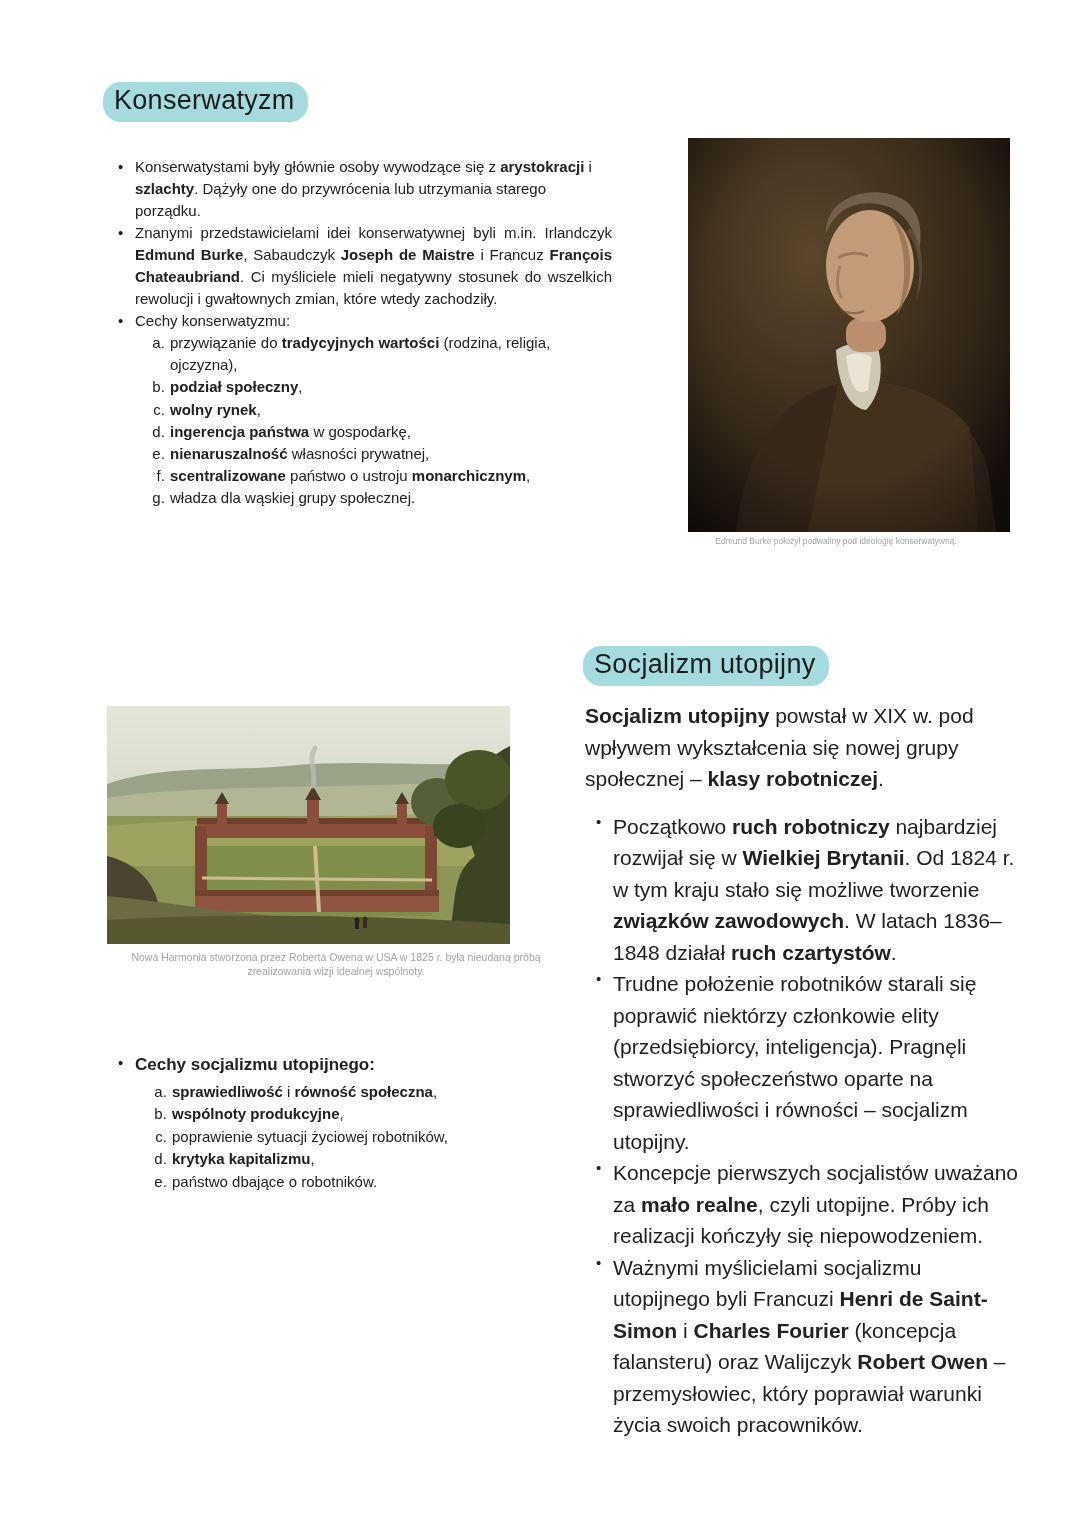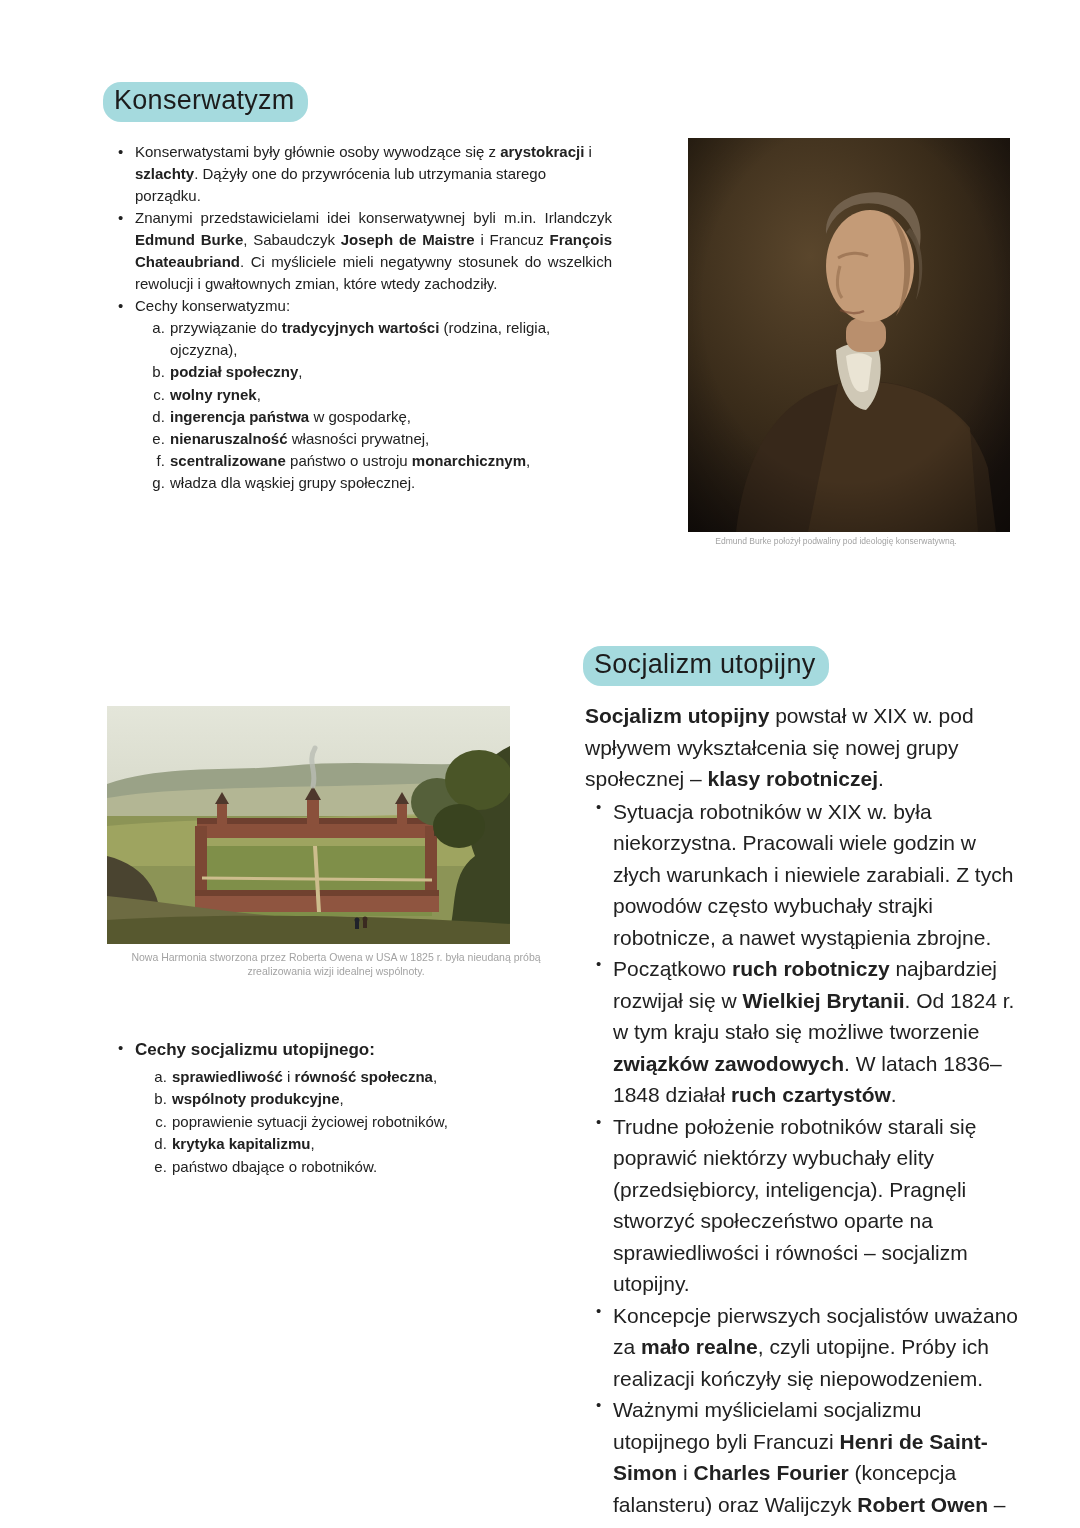"Konserwatystami były głównie osoby" ul.bullets { margin-top: 1px -> 16px }
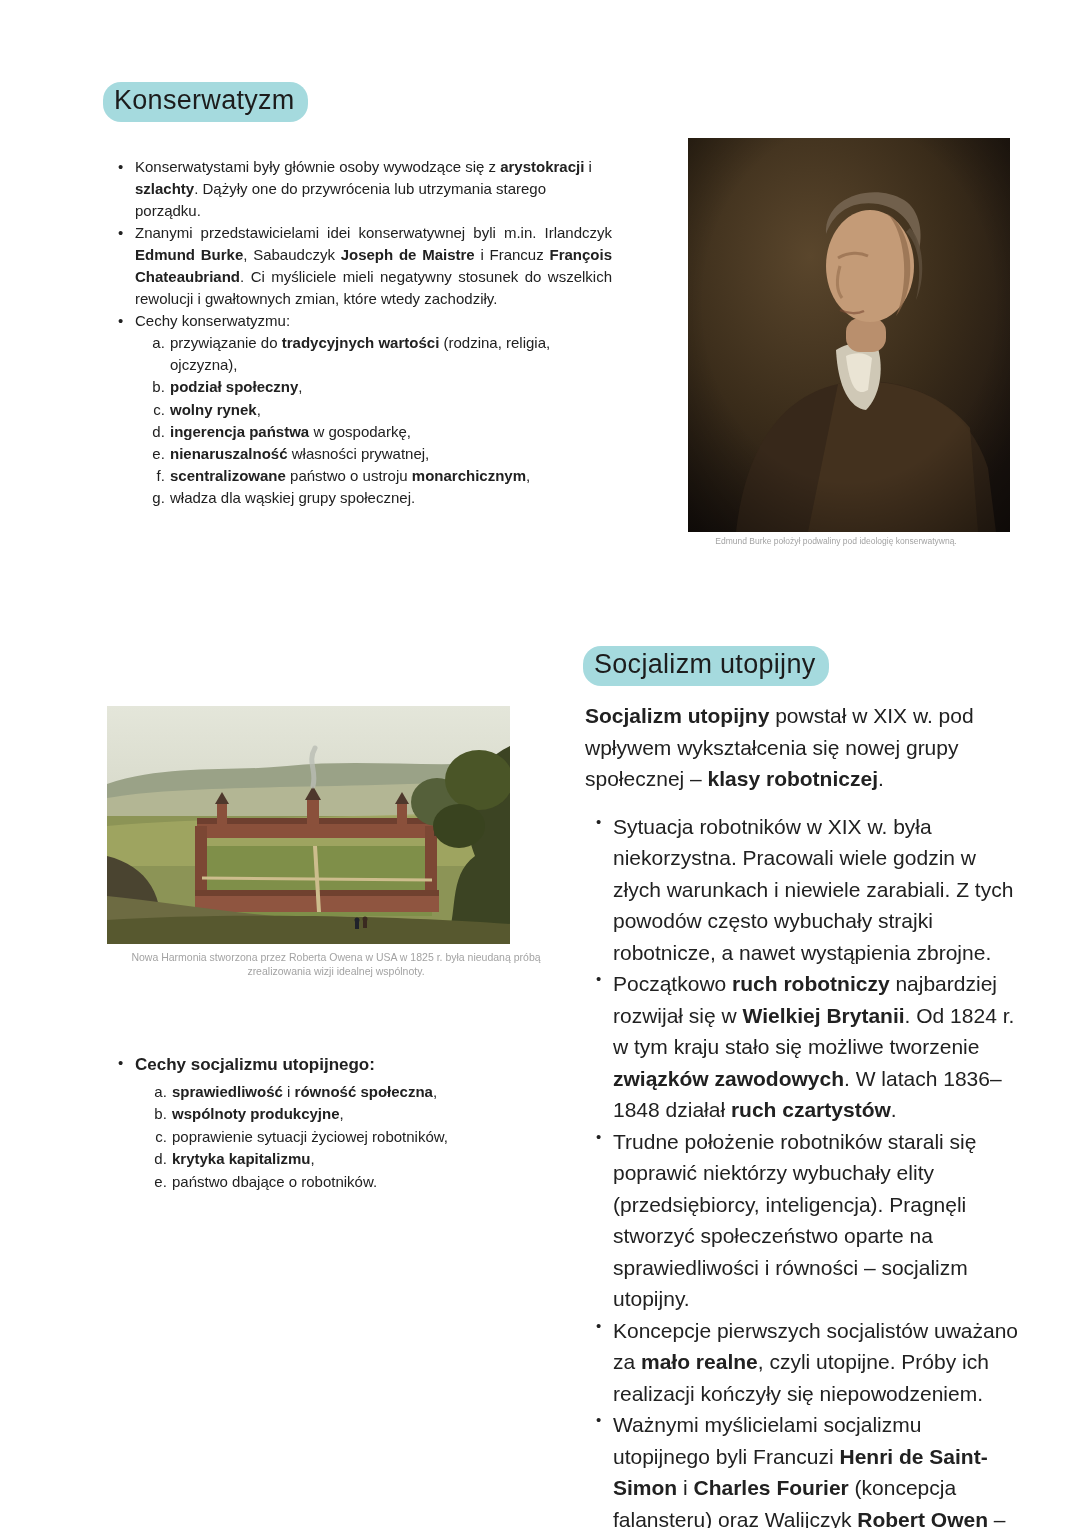"Sytuacja robotników w XIX w." li { html: <li><span>Sytuacja robotników w XIX w. była niekorzystna. Pracowali wiele godzin w złych warunkach i niewiele zarabiali. Z tych powodów często wybuchały strajki robotnicze, a nawet wystąpienia zbrojne.</span></li> -> none }
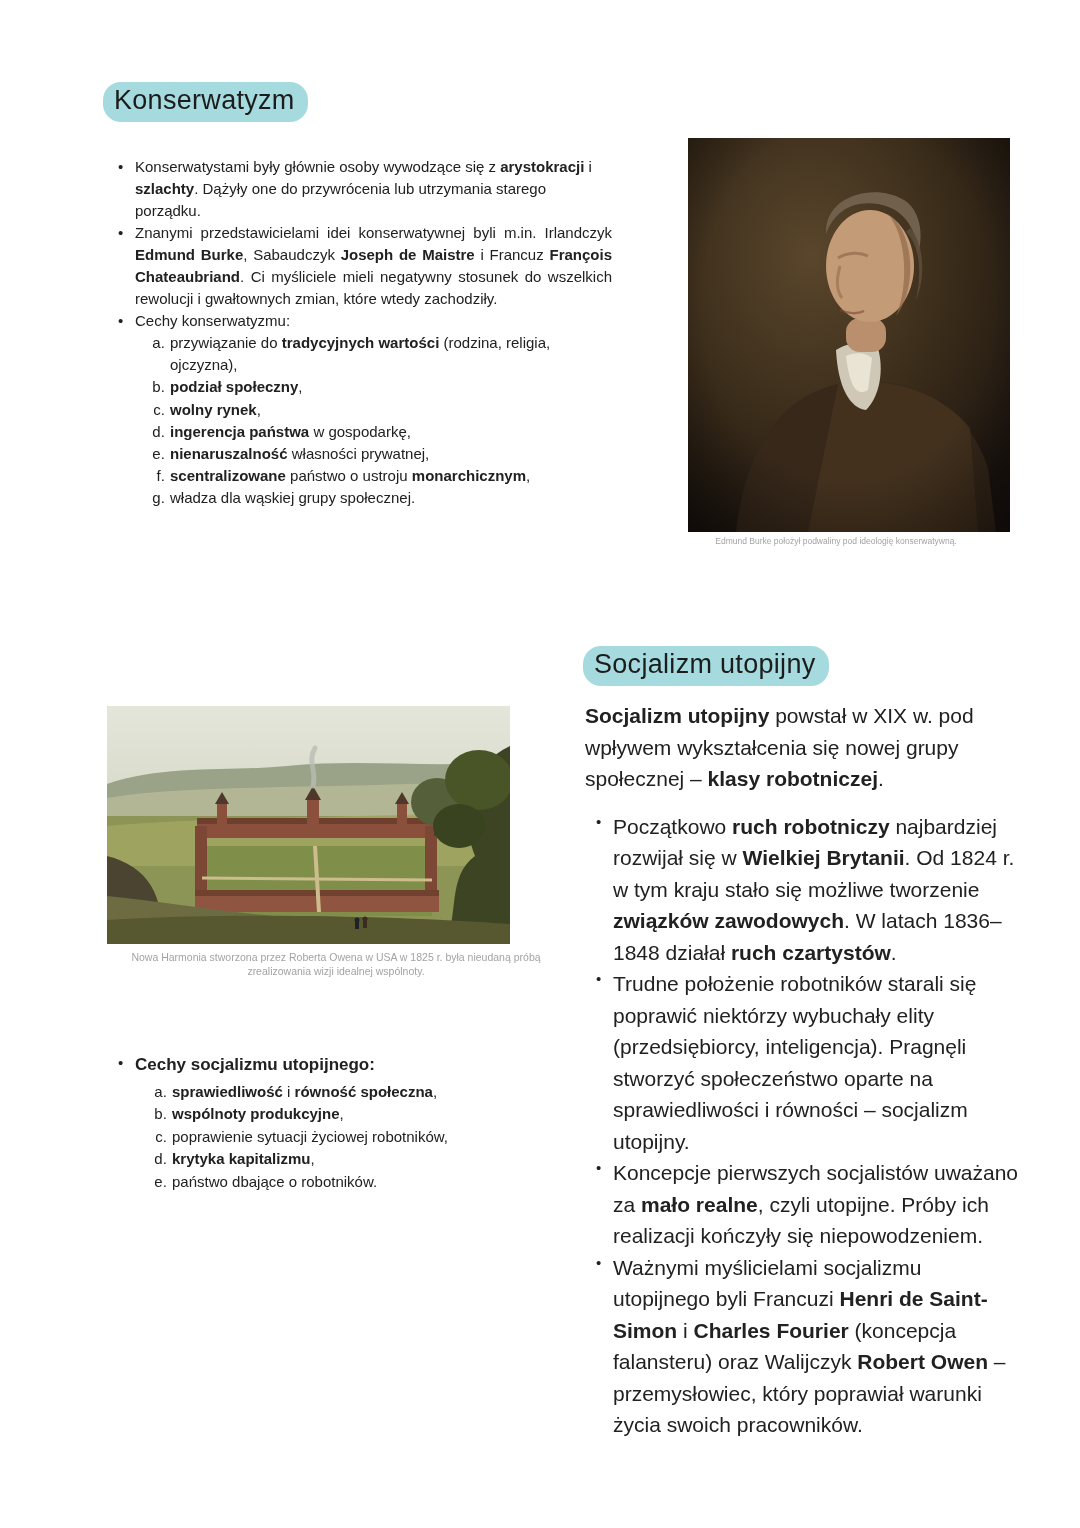"Trudne położenie robotników starali się" span.li-text { text: wybuchały -> członkowie }
